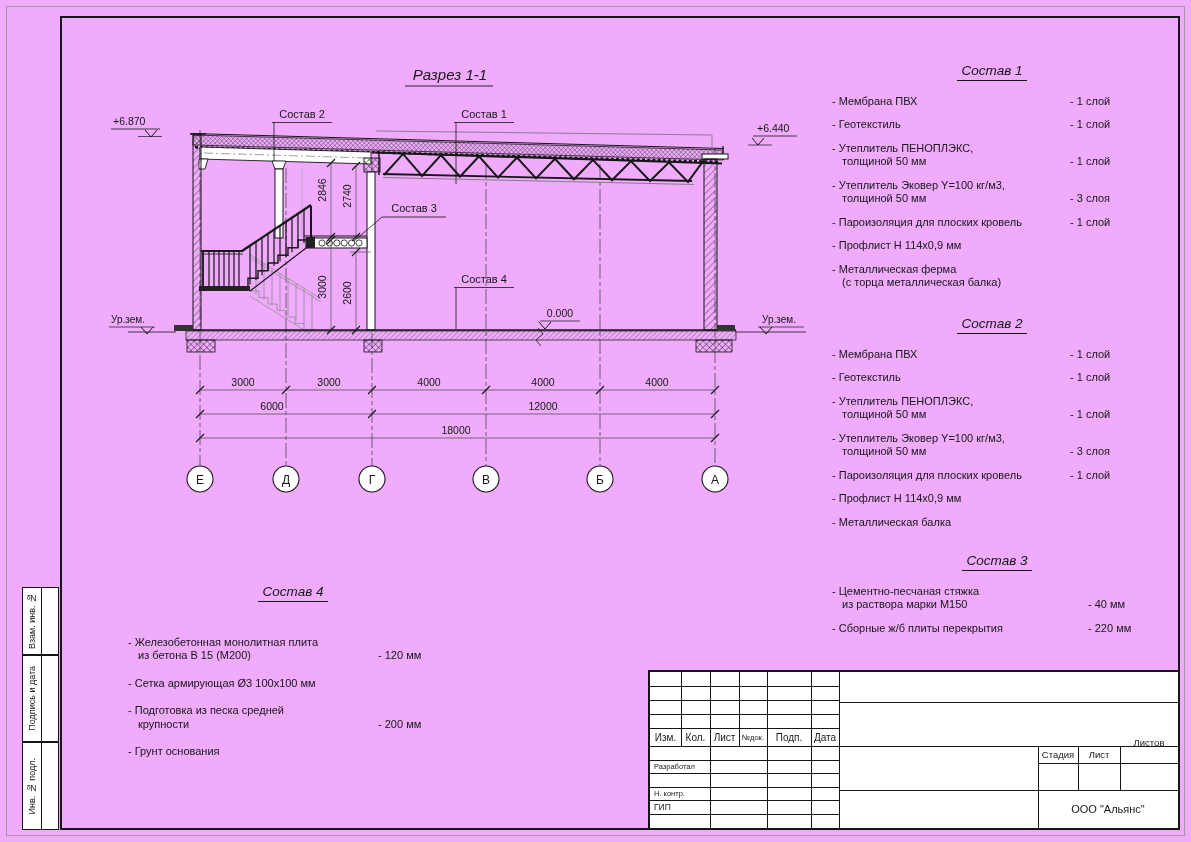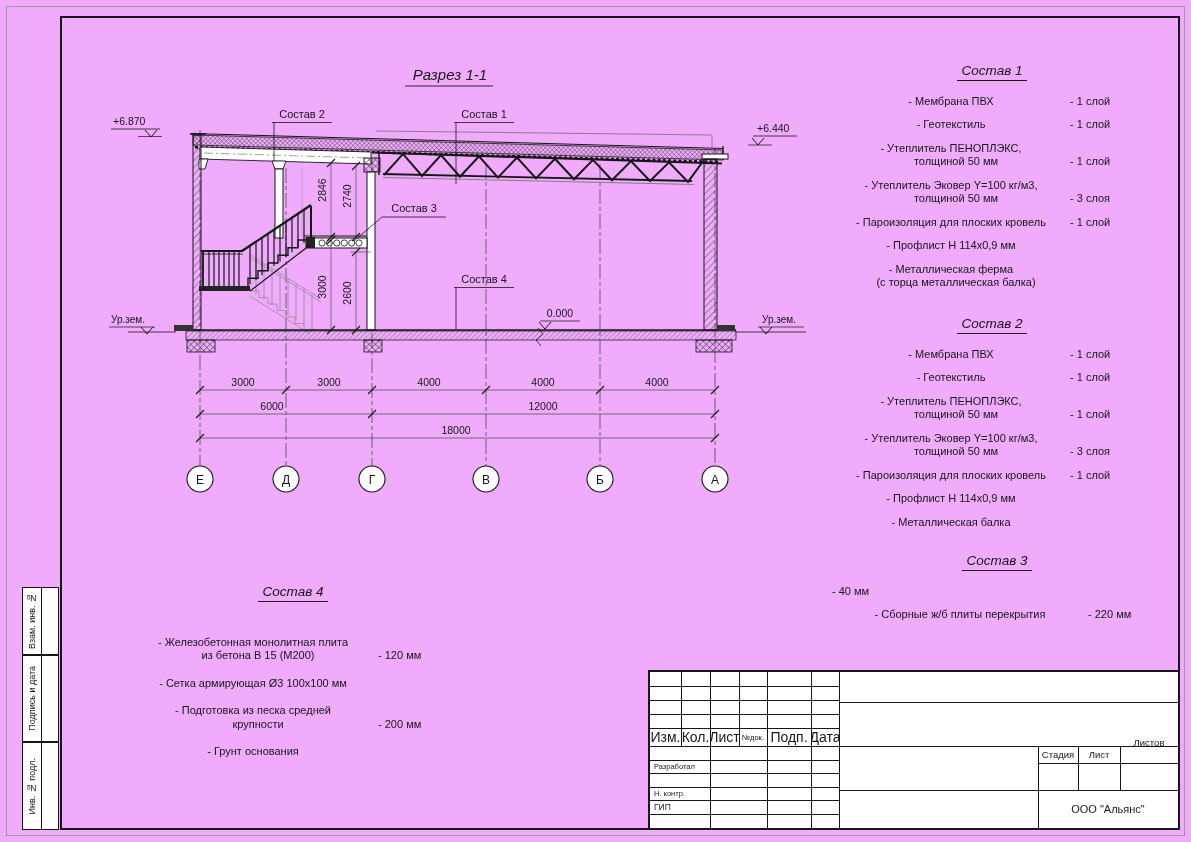"- Мембрана ПВХ" .item .t { text-align: center -> none }
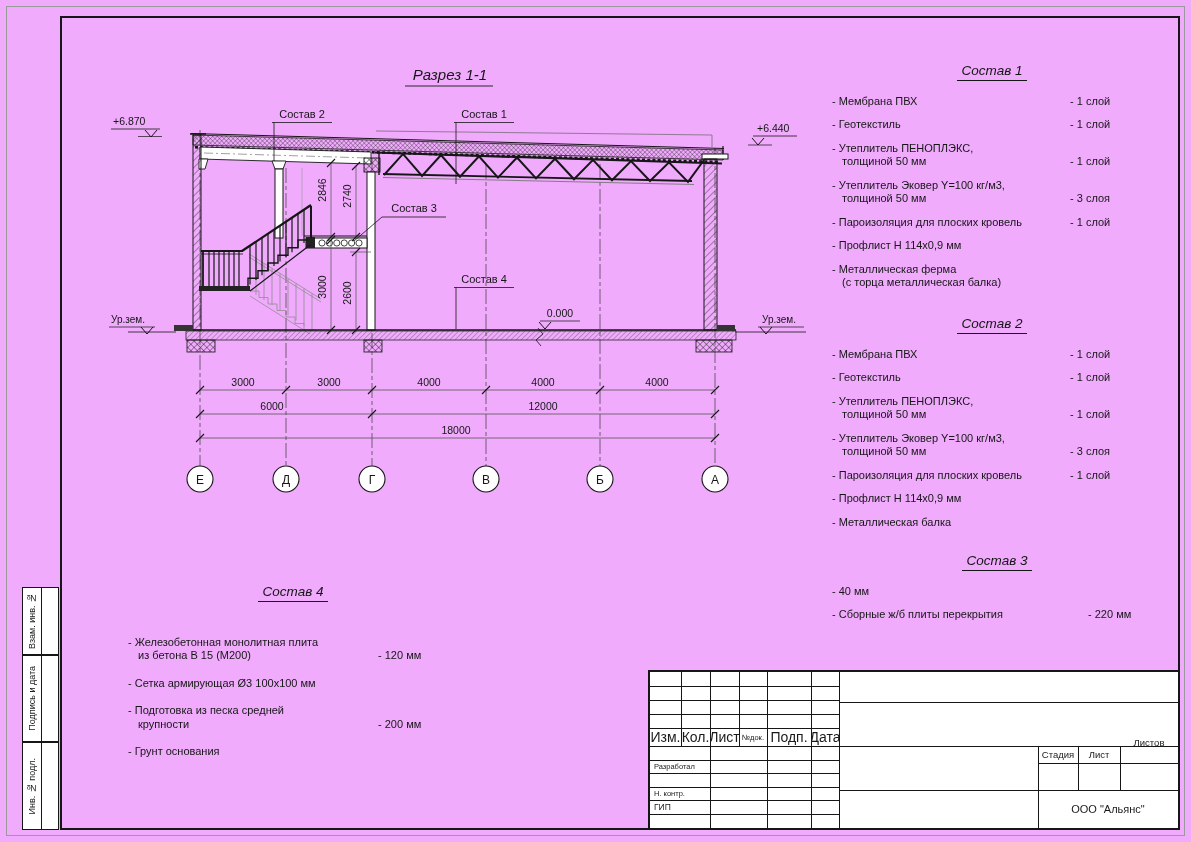"- Цементно-песчаная стяжка" div.t { html: none -> <div>- Цементно-песчаная стяжка из раствора марки М150</div> }
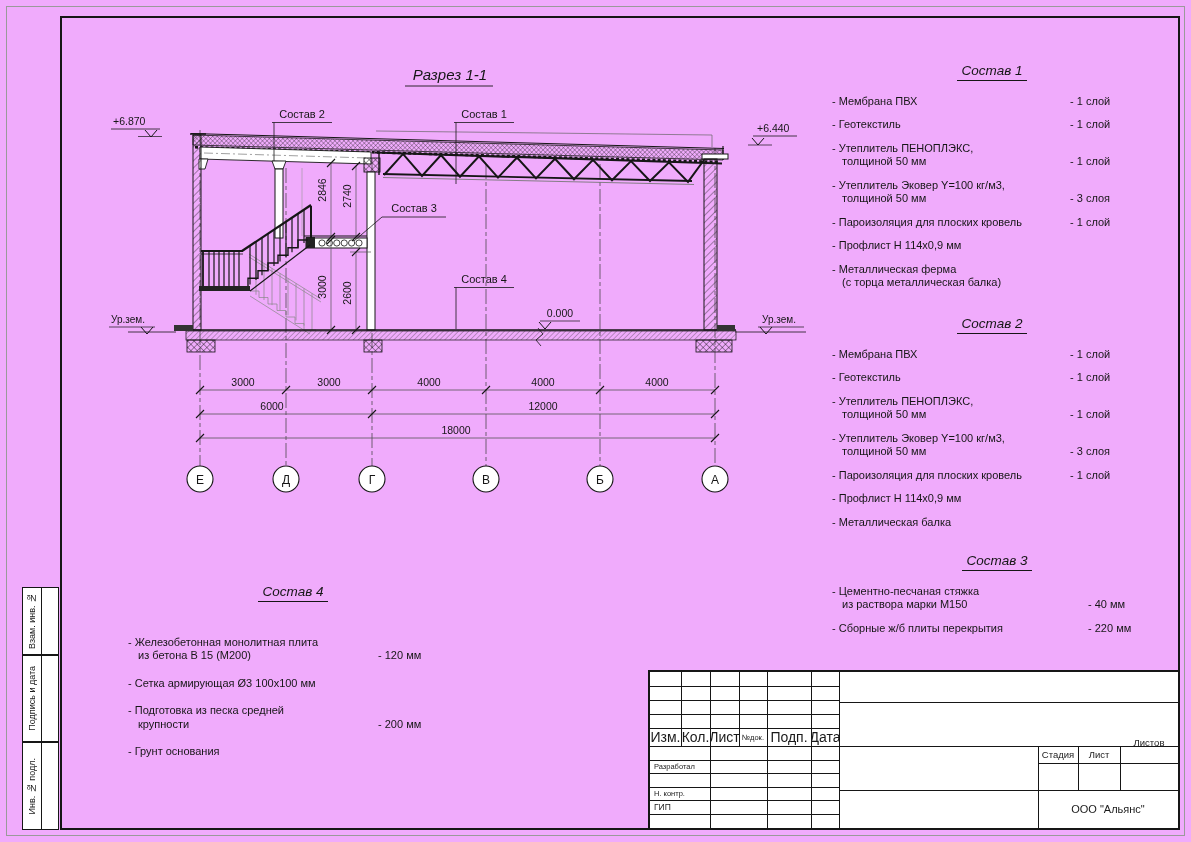"Изм." .scell { font-size: 14px -> 10px }
